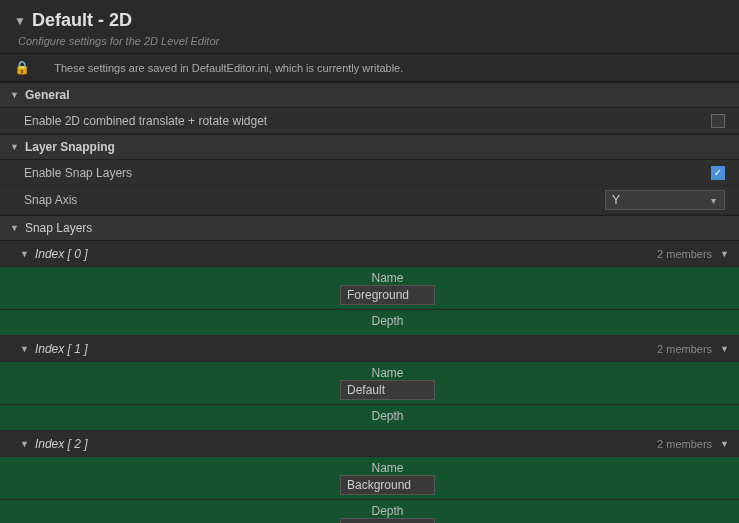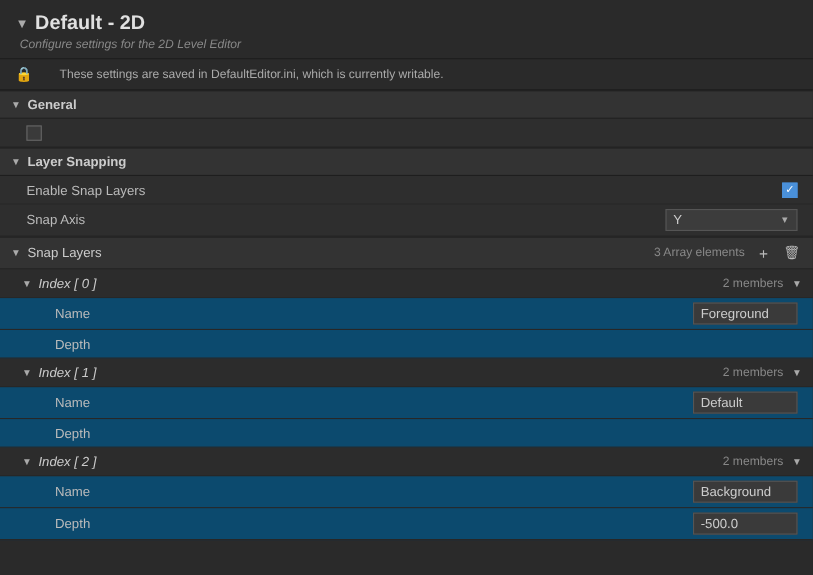"Enable 2D combined translate +" span.prop-label { html: none -> <span>Enable 2D combined translate + rotate widget</span> }
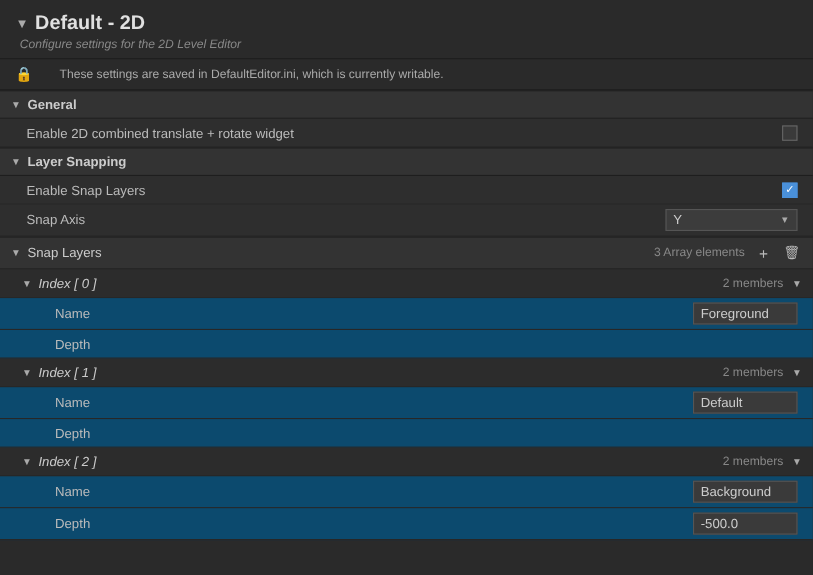"3 Array elements" div.snap-layers-right { html: <div> <span>3 Array elements</span> <div>+</div> <div>🗑</div> </div> -> none }
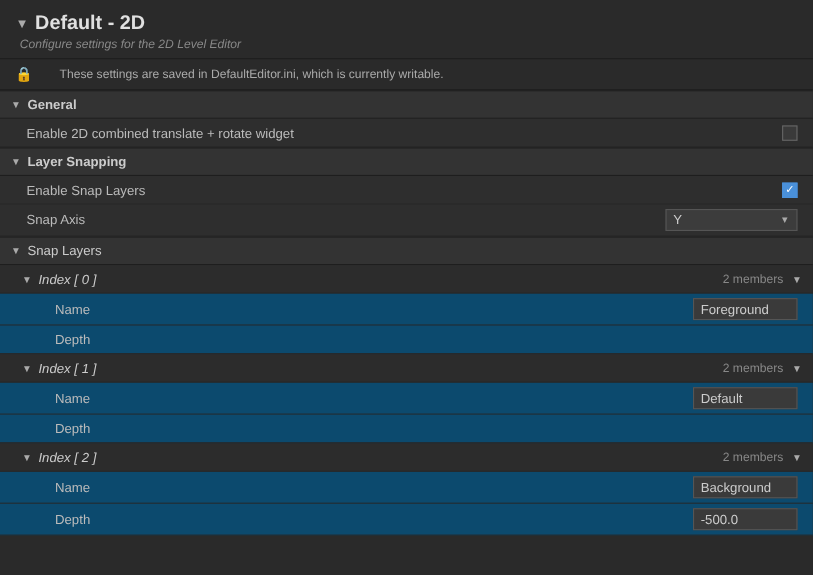"Name" .sub-prop-row { background: #0c4a6e -> #14532d; flex-direction: none -> column }
